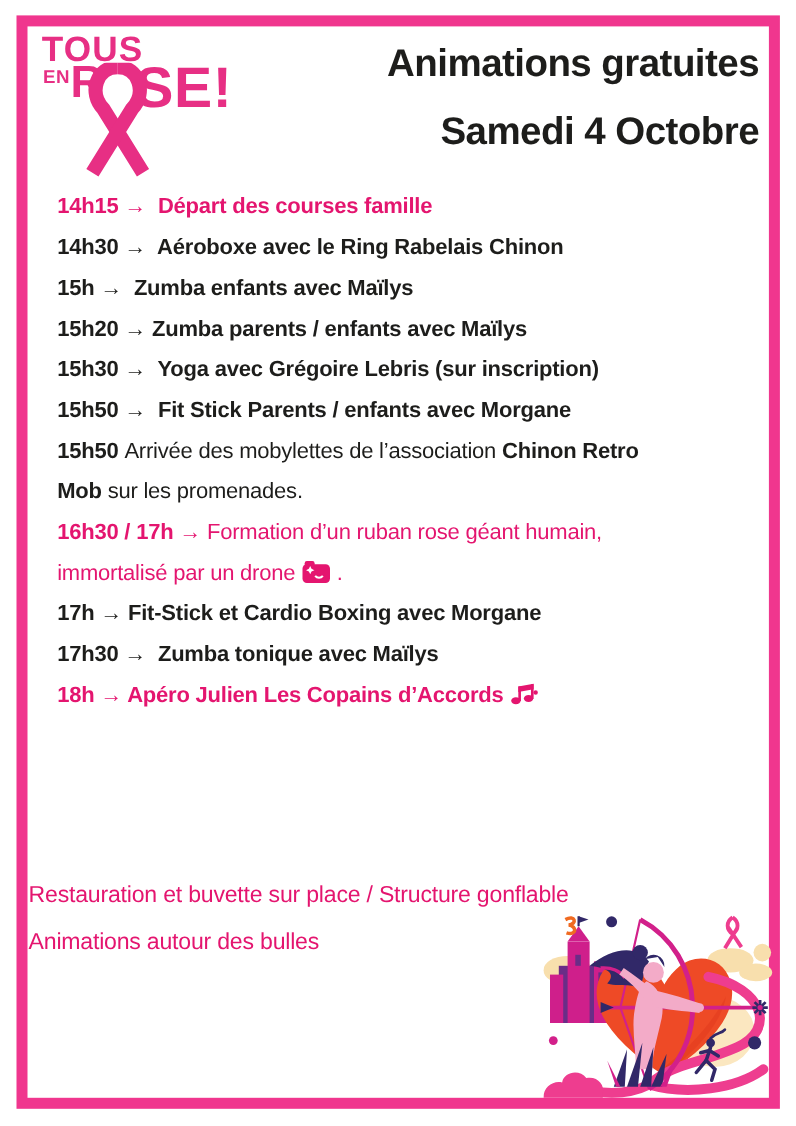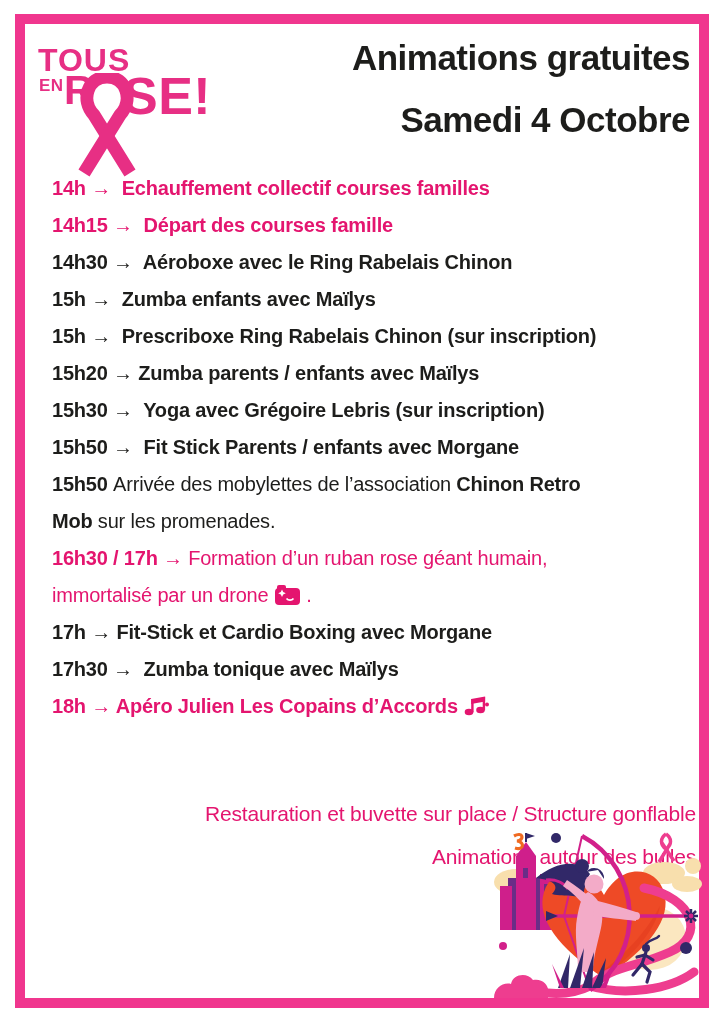"TOUS" .logo { margin-top: 16px -> none }
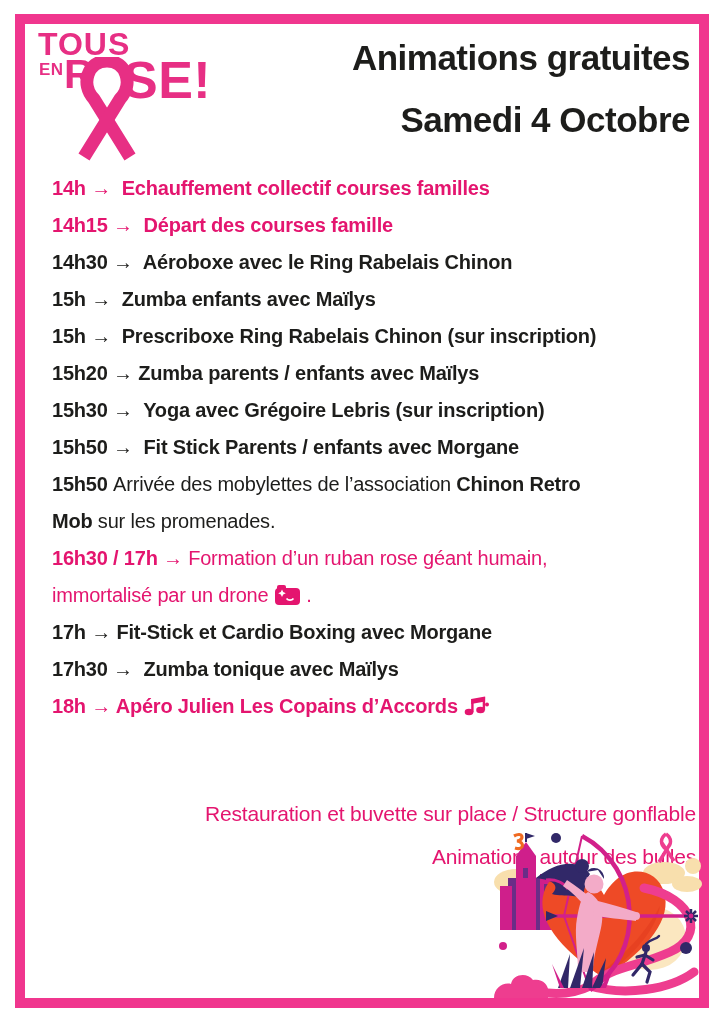"14h → Echauffement collectif courses" div.sched-line { html: <div><span>14h → Echauffement collectif courses familles</span></div> -> none }
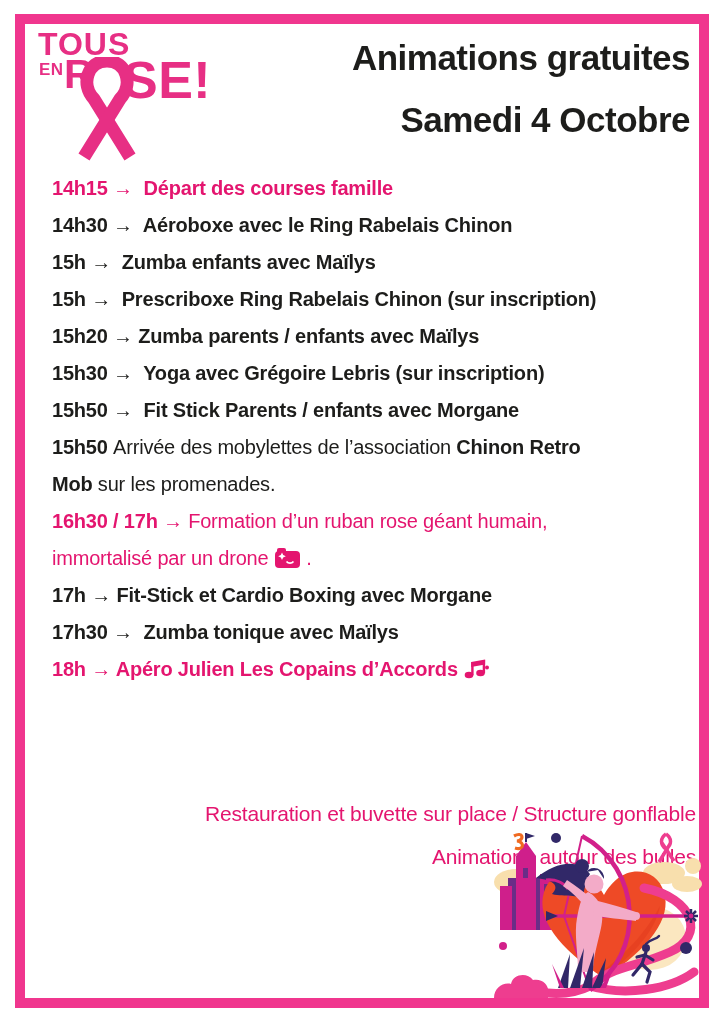"15h → Prescriboxe Ring Rabelais" div.sched-line { html: <div><span>15h → Prescriboxe Ring Rabelais Chinon (sur inscription)</span></div> -> none }
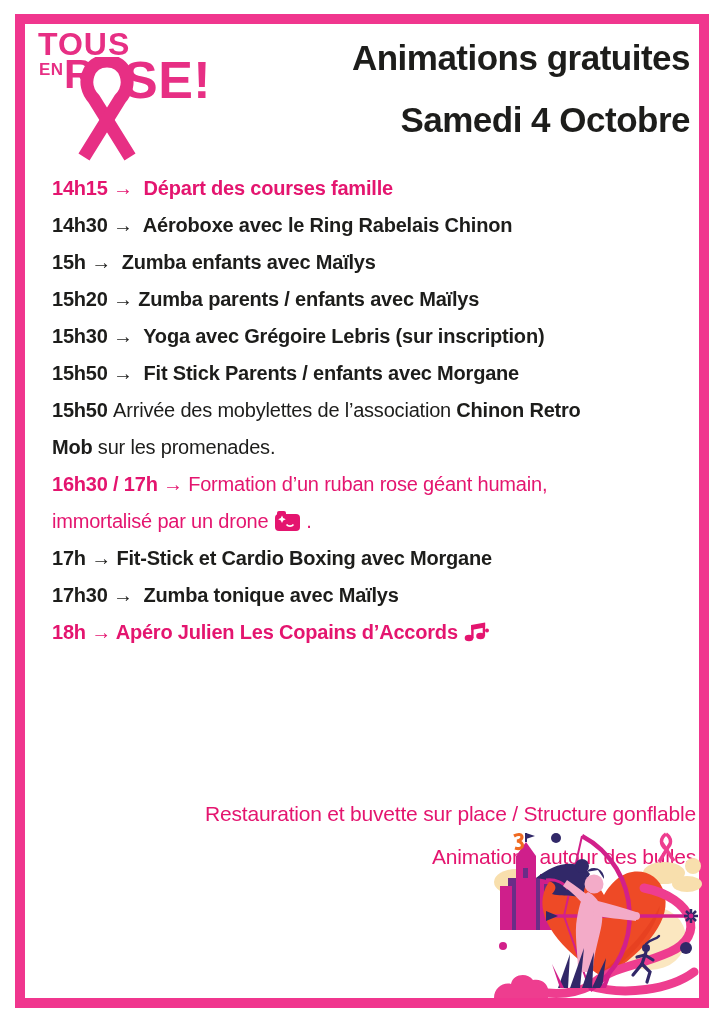"Restauration et buvette sur place" .footer { text-align: right -> left }
